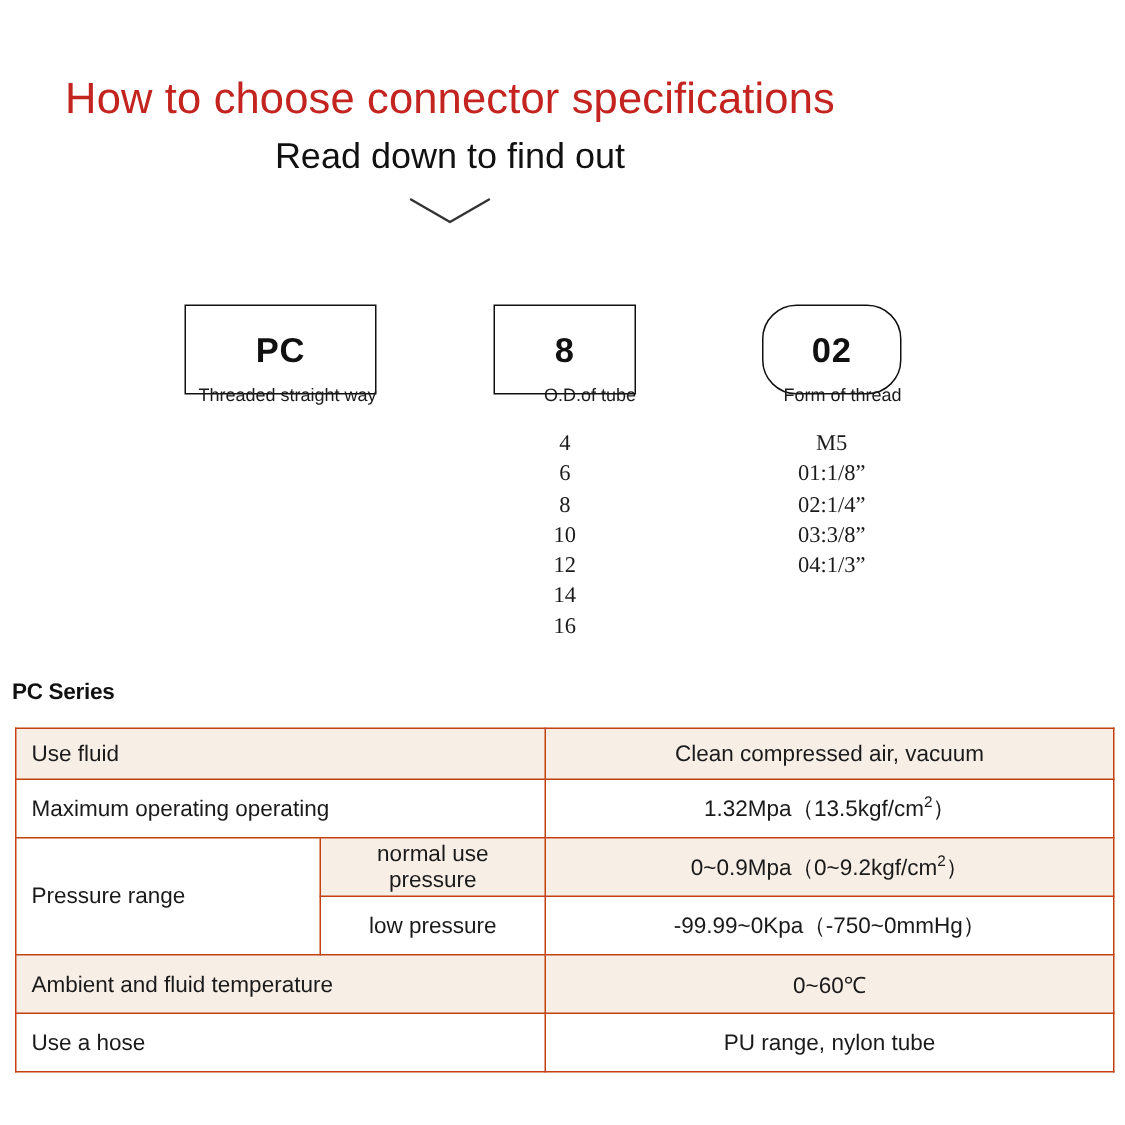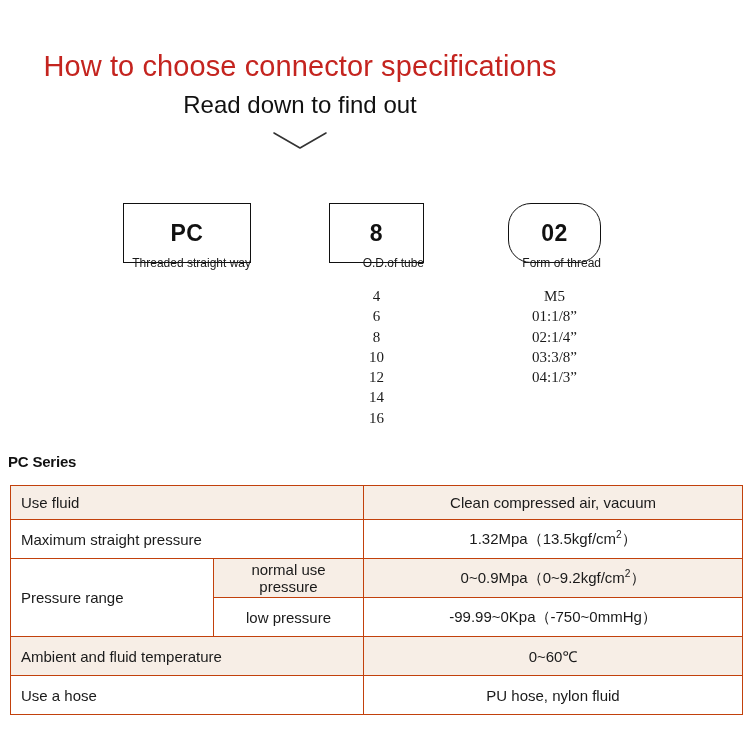"Maximum straight pressure" td.lbl { text: straight pressure -> operating operating }
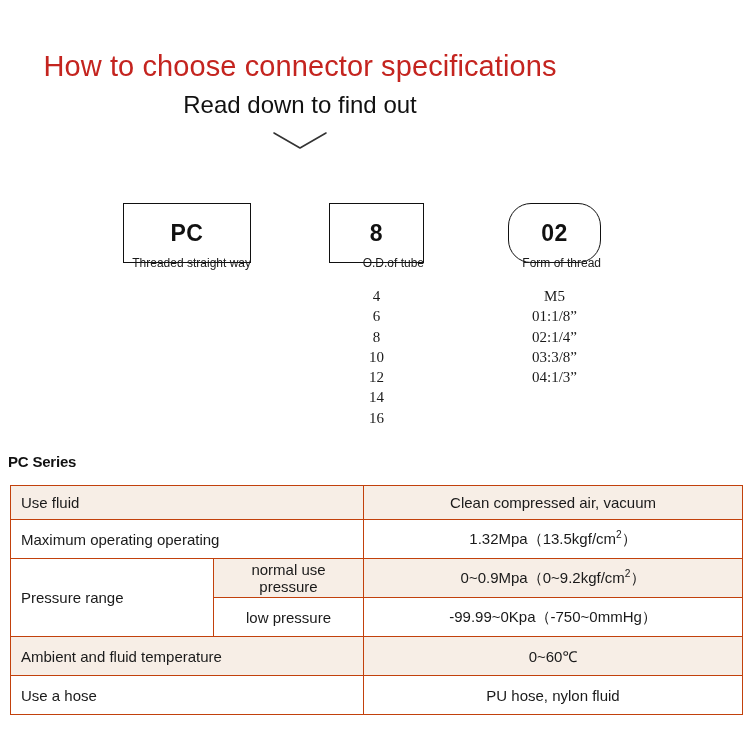"PU hose, nylon fluid" td.val { text: hose, nylon fluid -> range, nylon tube }
